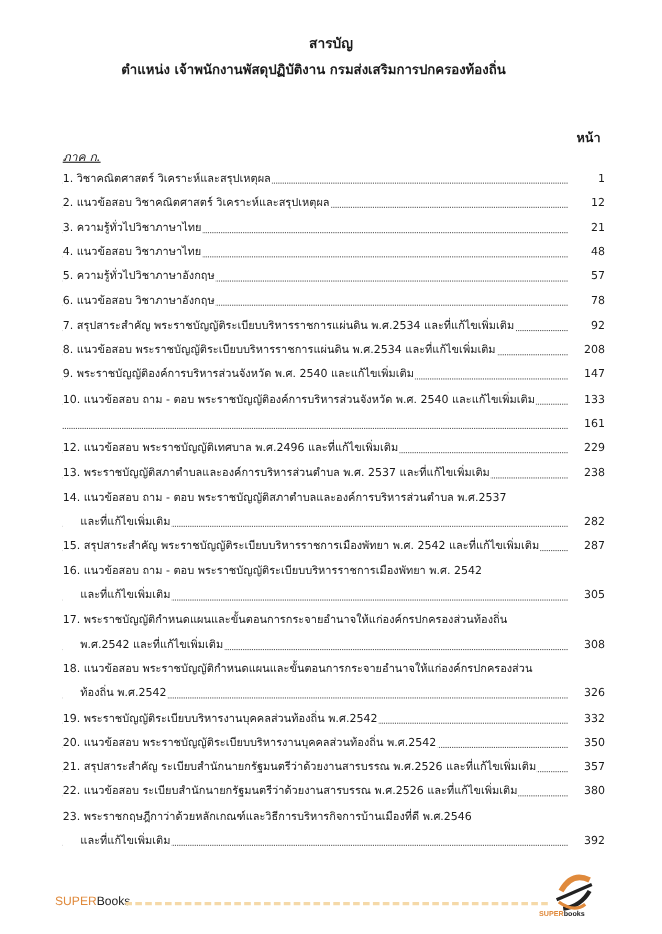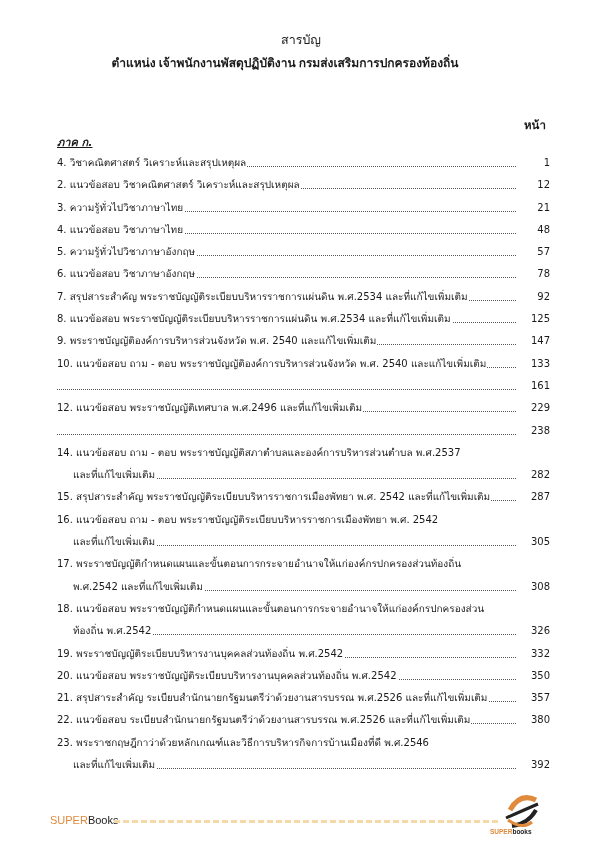"สารบัญ" .title { font-weight: normal -> bold }
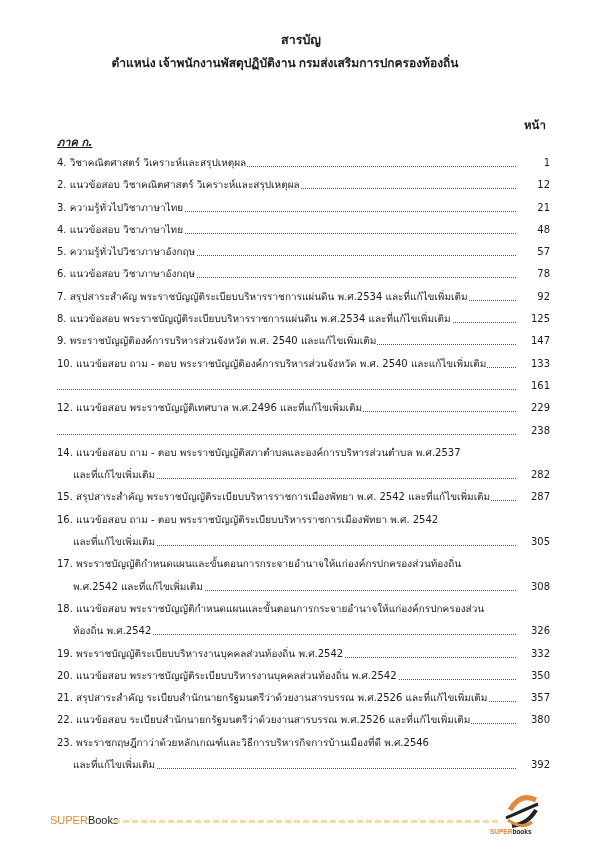"ตำแหน่ง เจ้าพนักงานพัสดุปฏิบัติงาน" .subtitle { font-family: Liberation Serif, serif -> none }
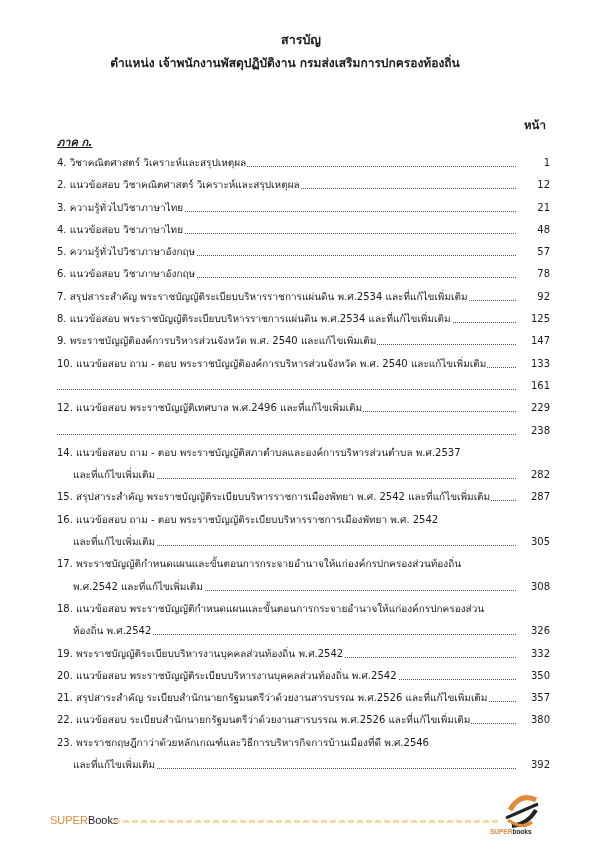"ภาค ก." .section { font-weight: bold -> normal }
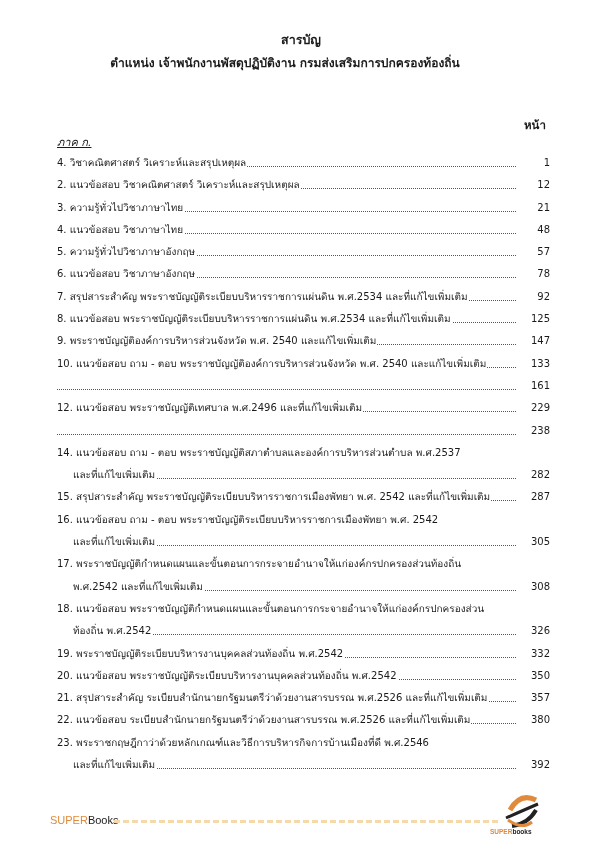"4. วิชาคณิตศาสตร์ วิเคราะห์และสรุปเหตุผล" span.text { text: 4 -> 1 }
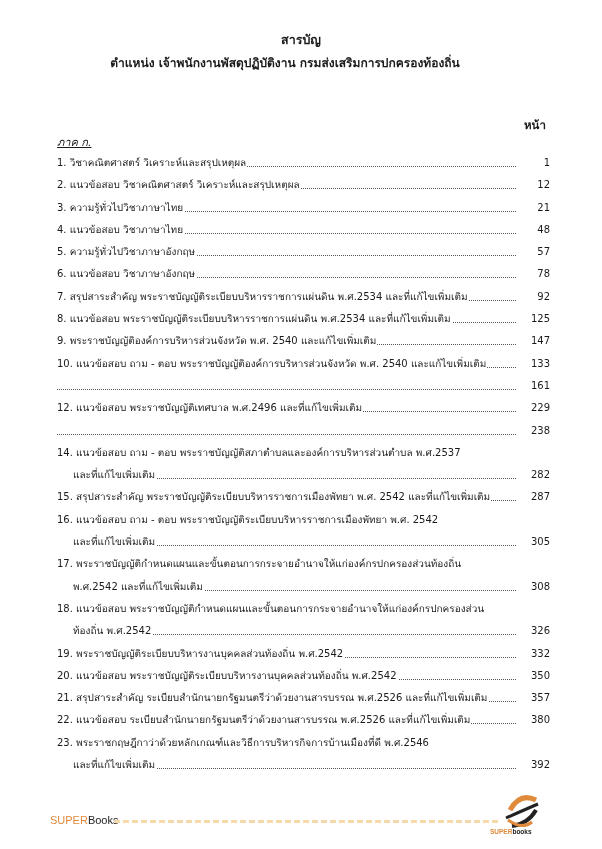"125" span.page { text: 125 -> 208 }
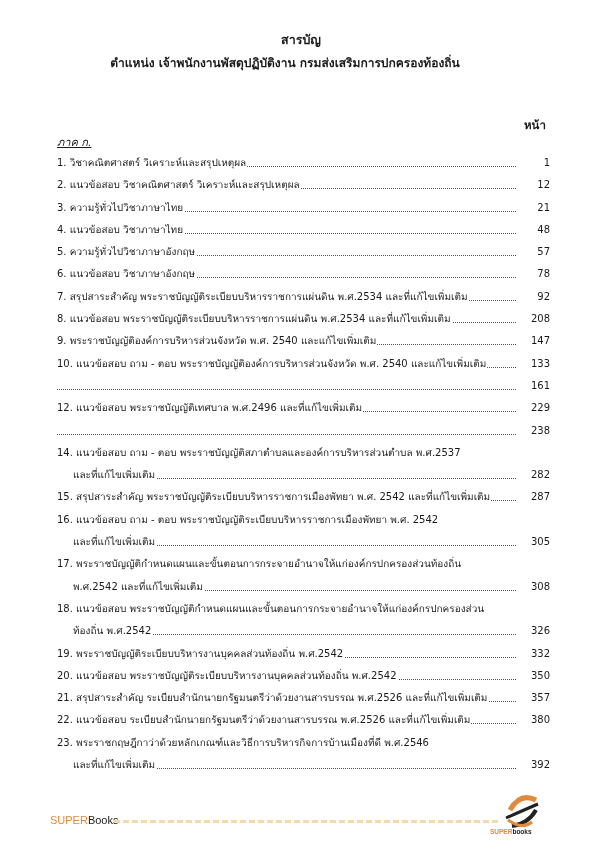"13." span.text { html: none -> <span>13. พระราชบัญญัติสภาตำบลและองค์การบริหารส่วนตำบล พ.ศ. 2537 และที่แก้ไขเพิ่มเติม</span> }
